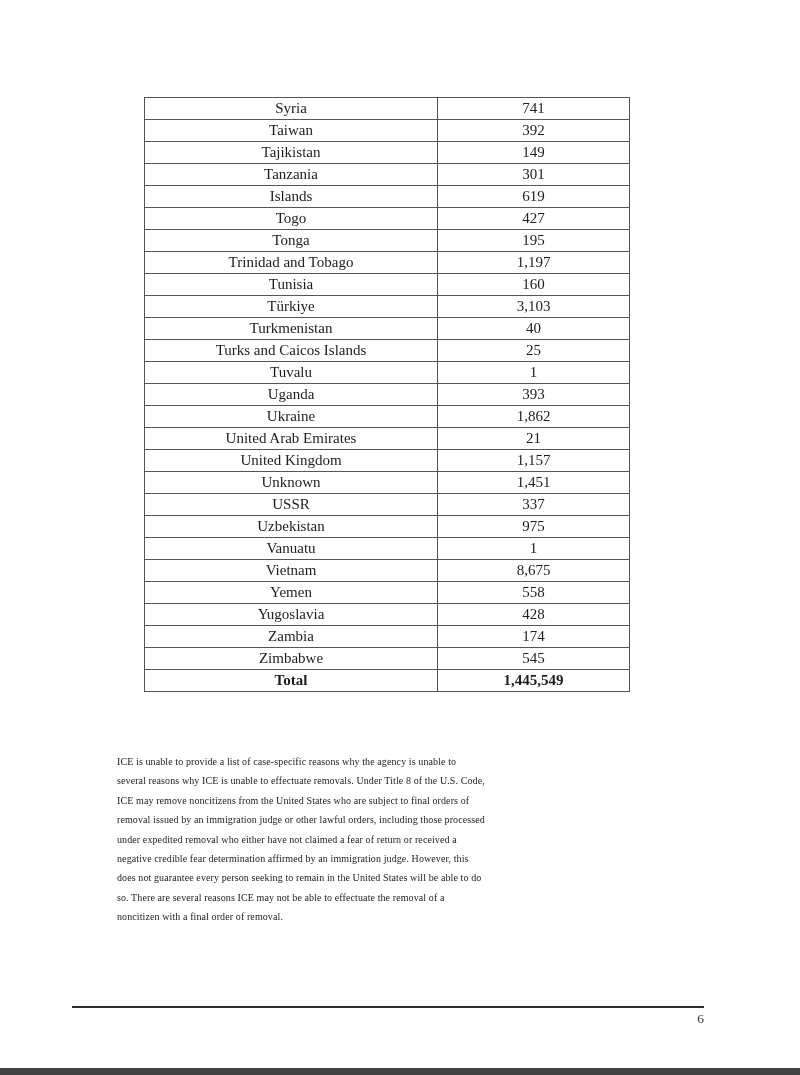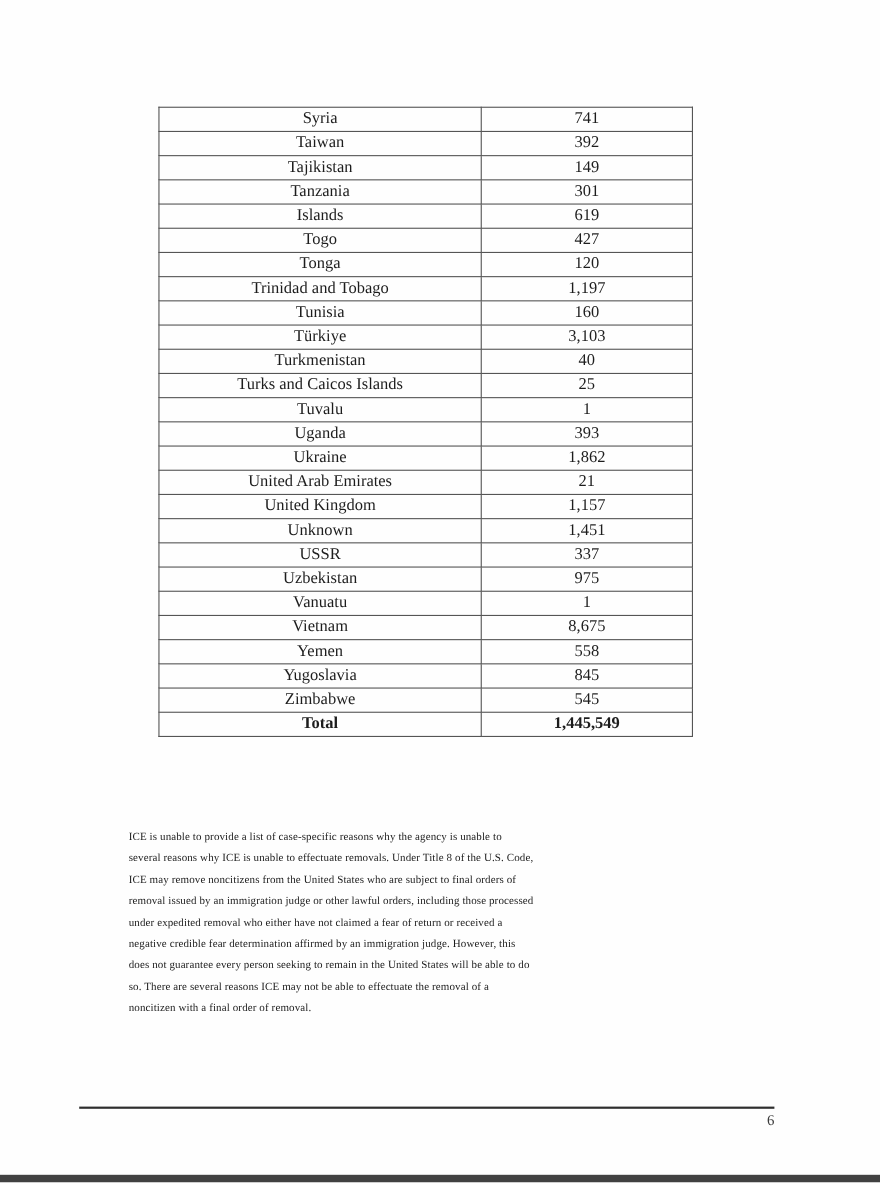"120" td { text: 120 -> 195 }
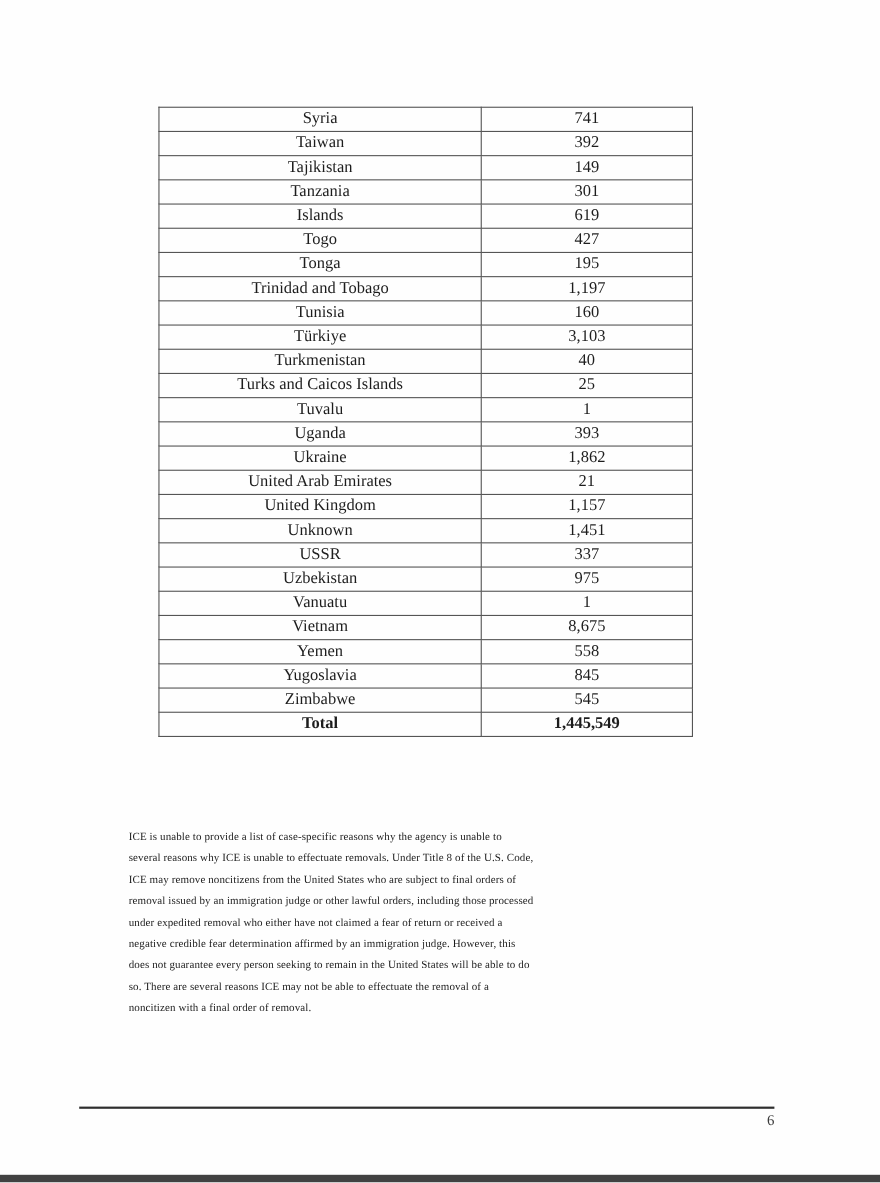"845" td { text: 845 -> 428 }
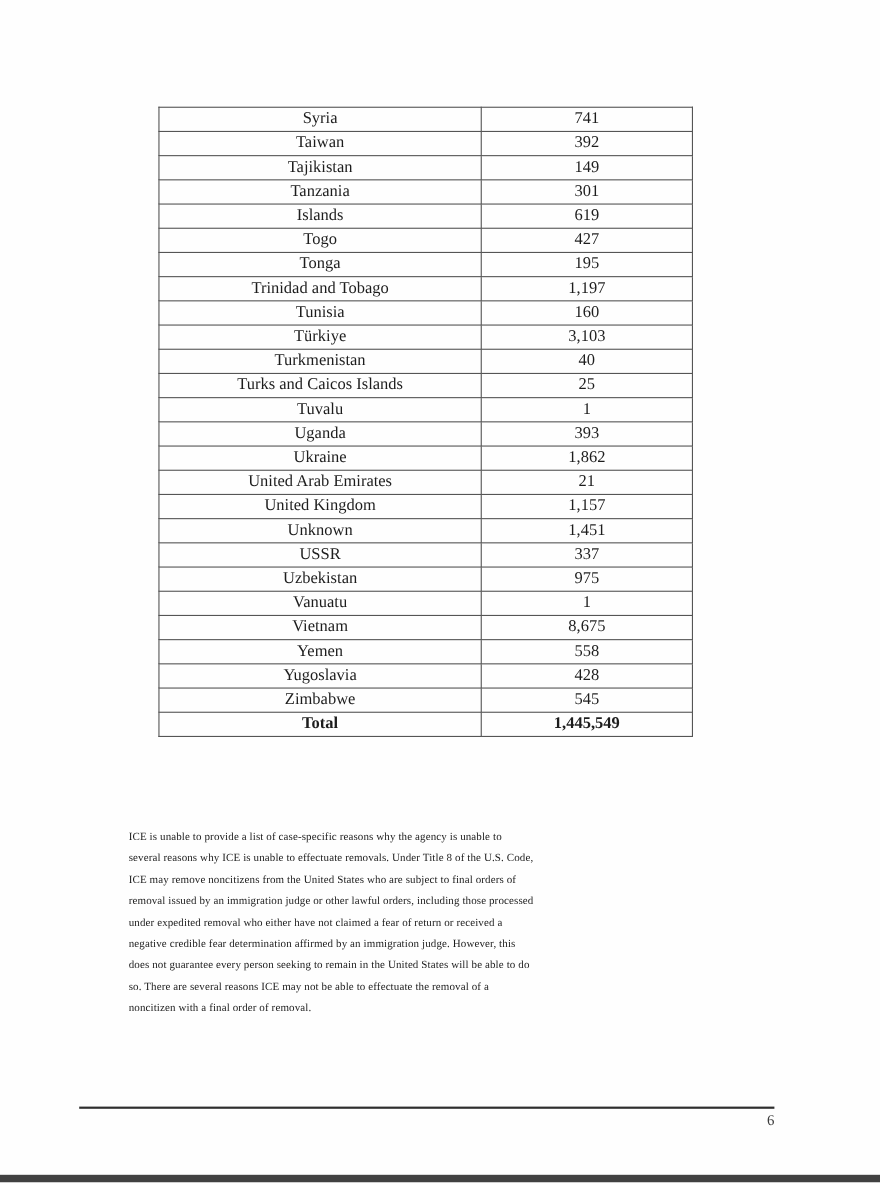"Zambia" tr { html: none -> <tr> <td>Zambia</td> <td>174</td> </tr> }
